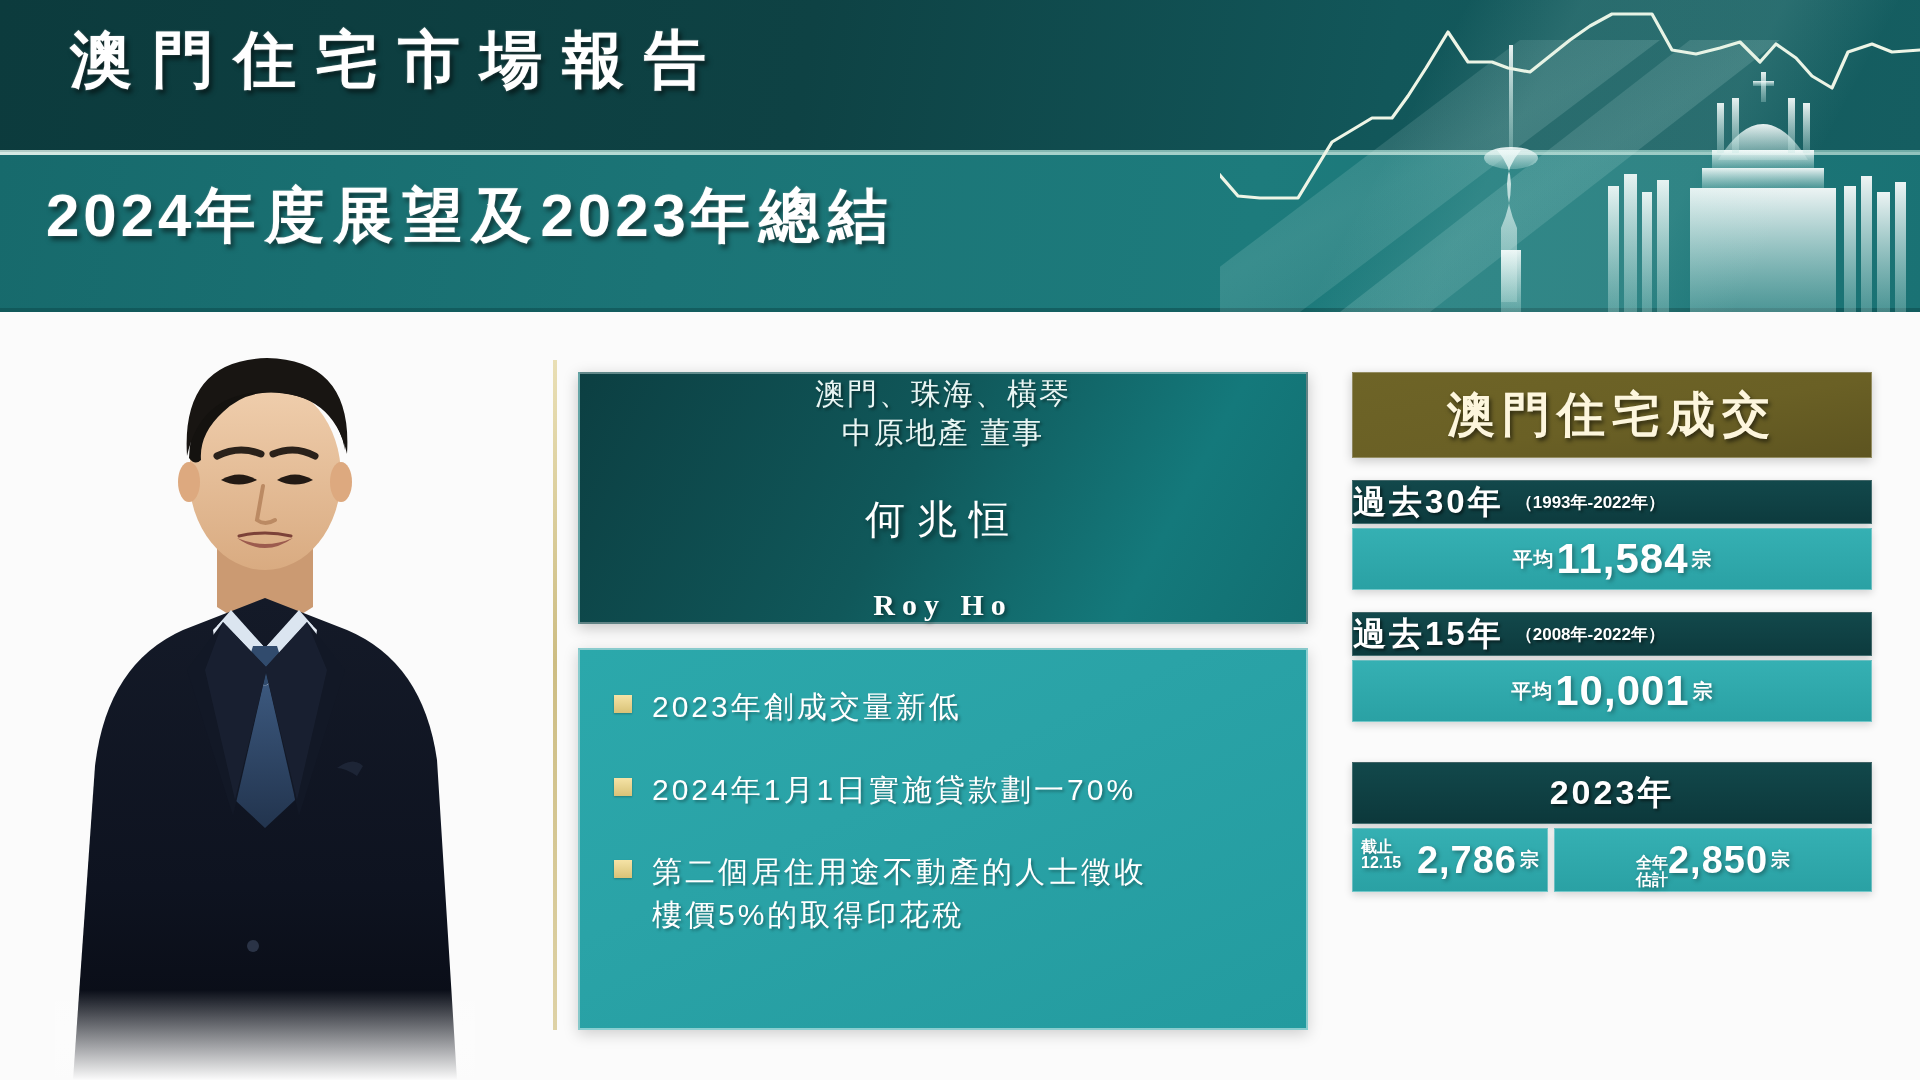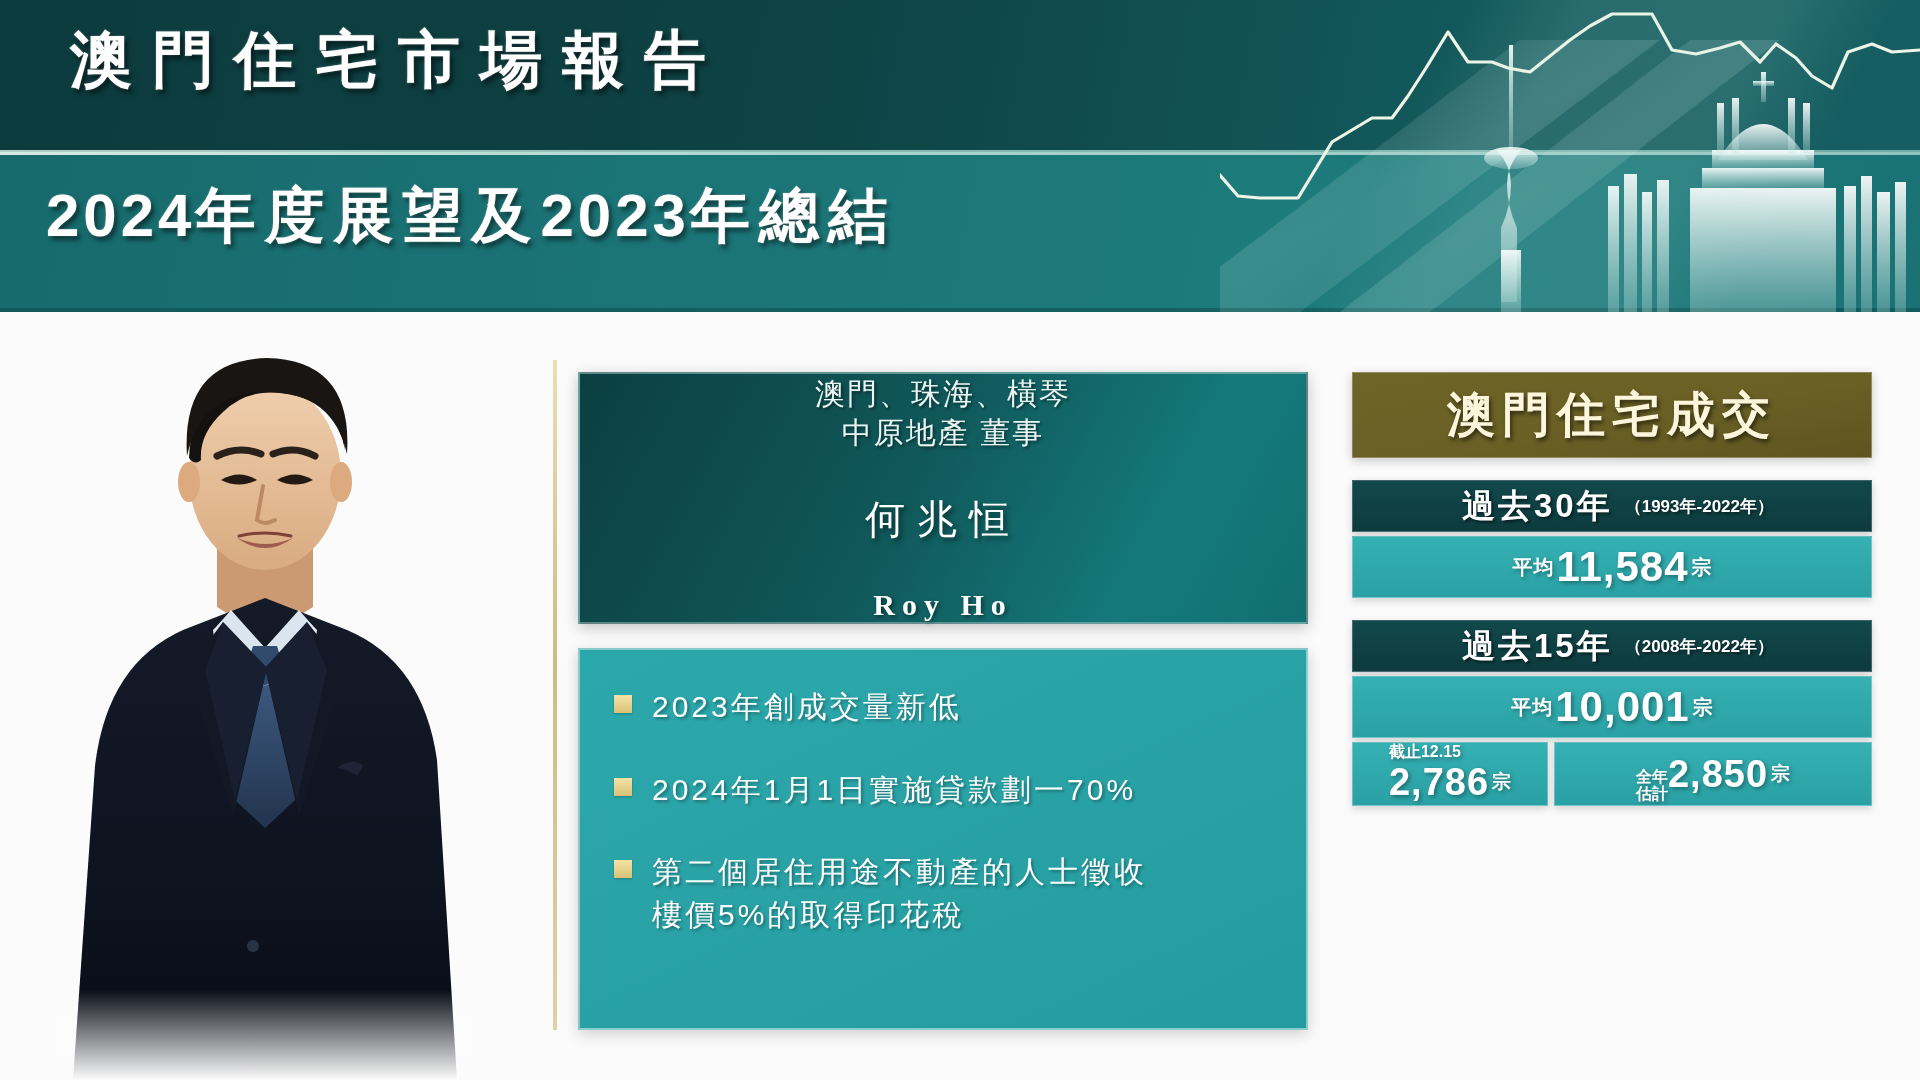"過去30年" .grp-label { height: 52px -> 44px; justify-content: center -> none; padding-left: 12px -> none }
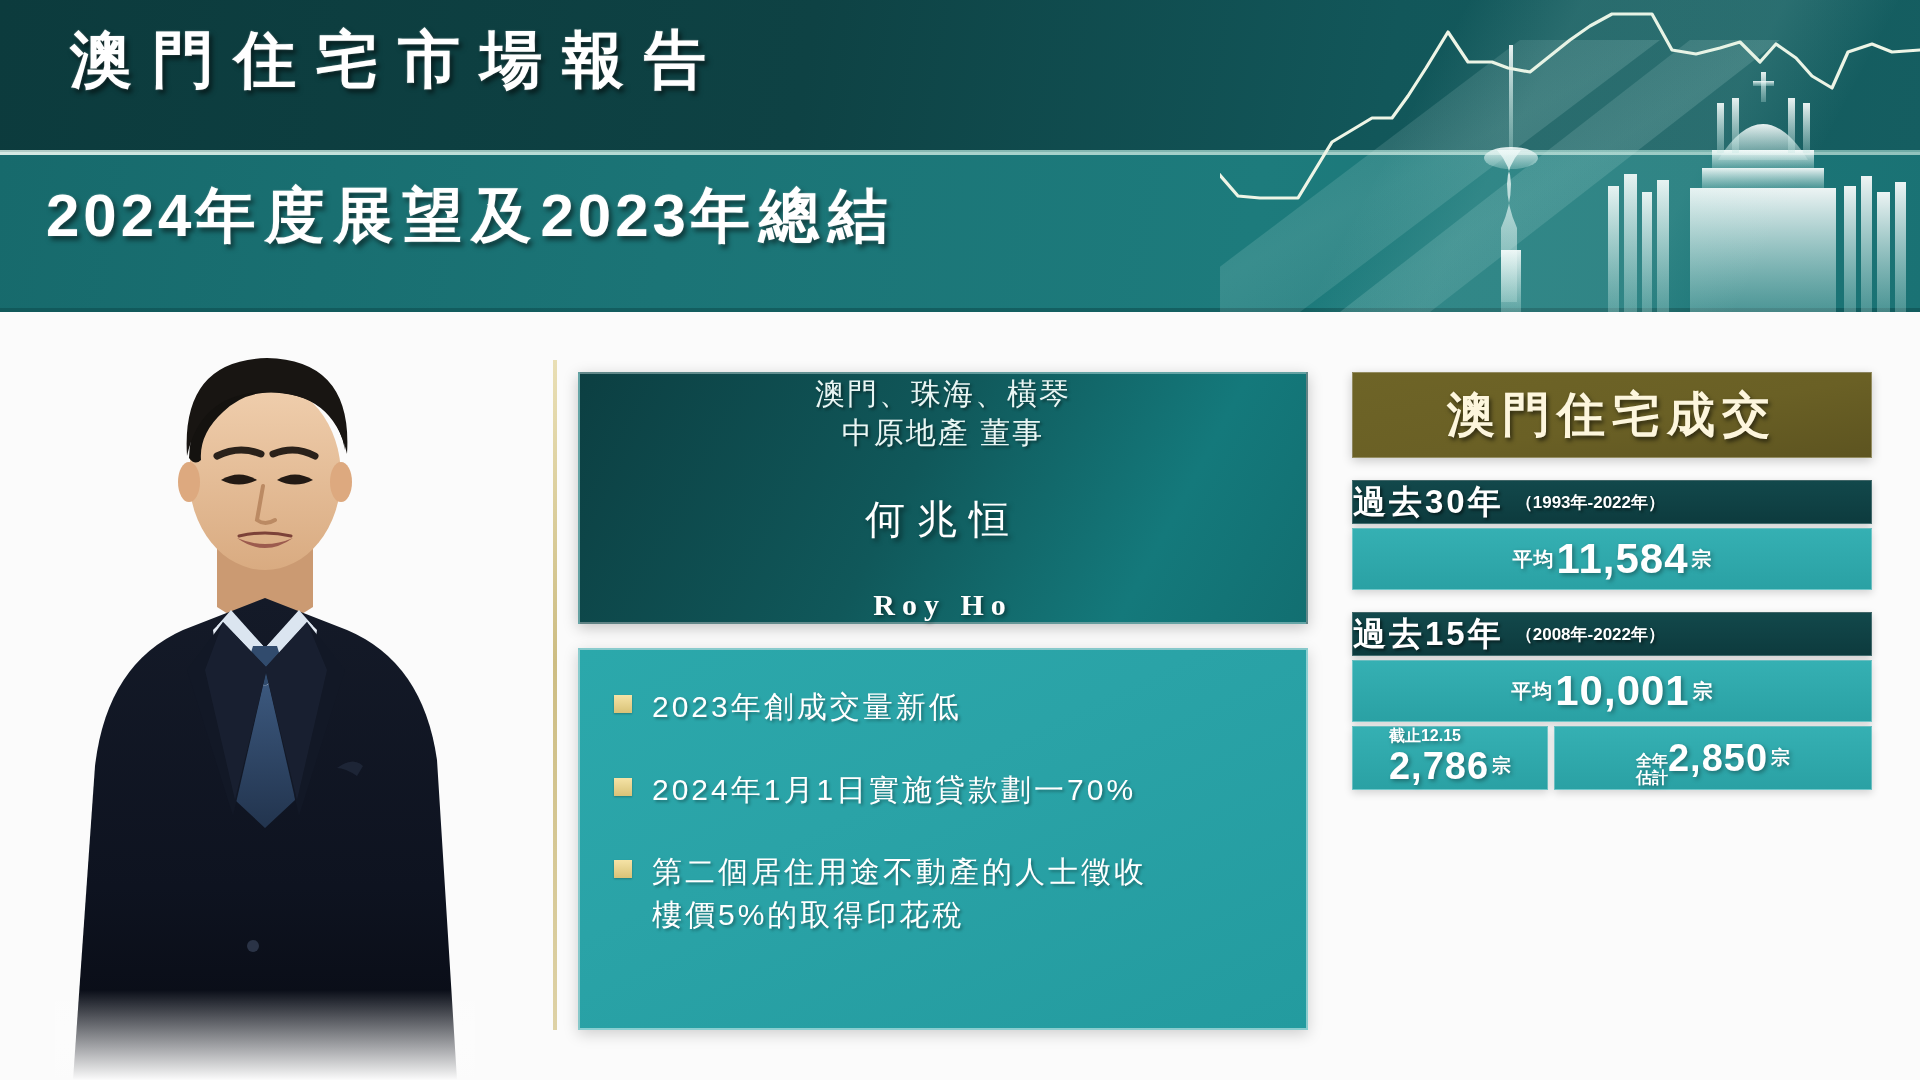"2023年" div.yr-label { html: none -> <div>2023年</div> }
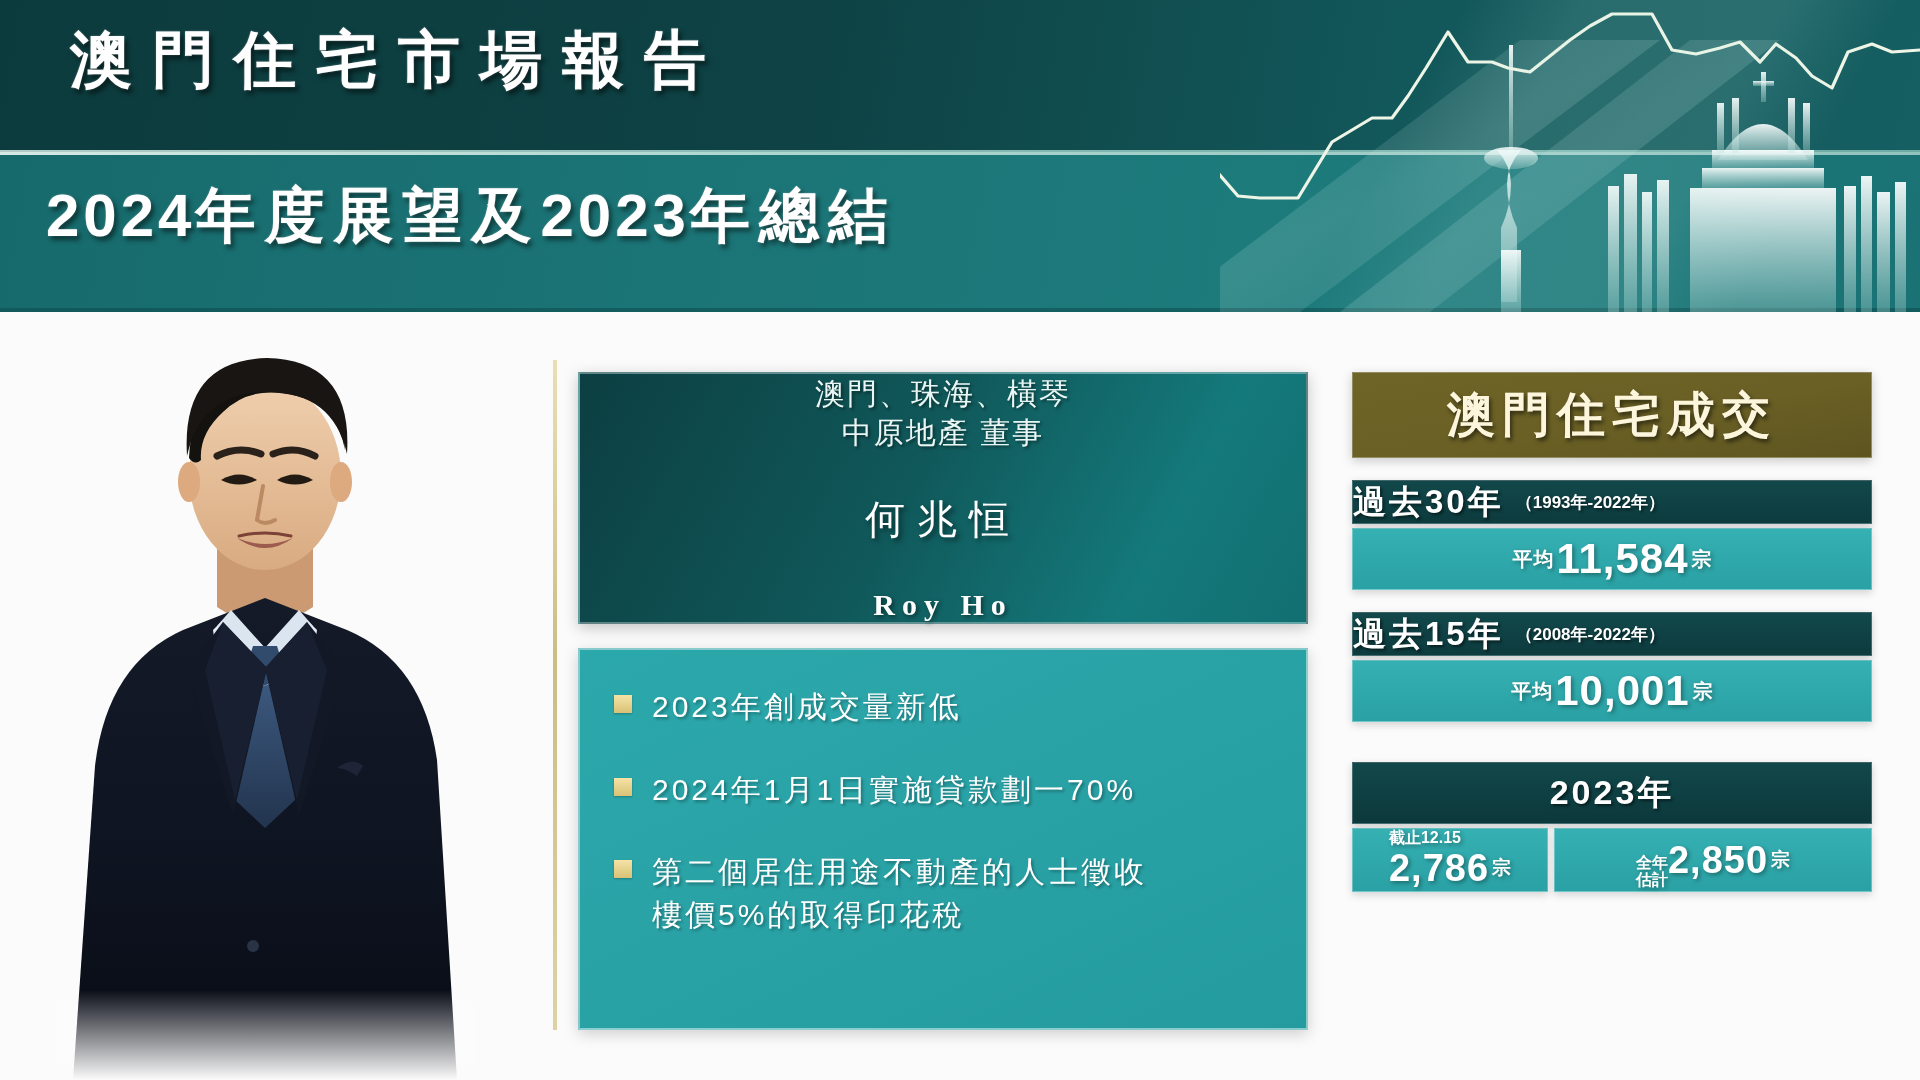"截止12.15" .yr-cell.left .stackwrap { flex-direction: column -> row }
